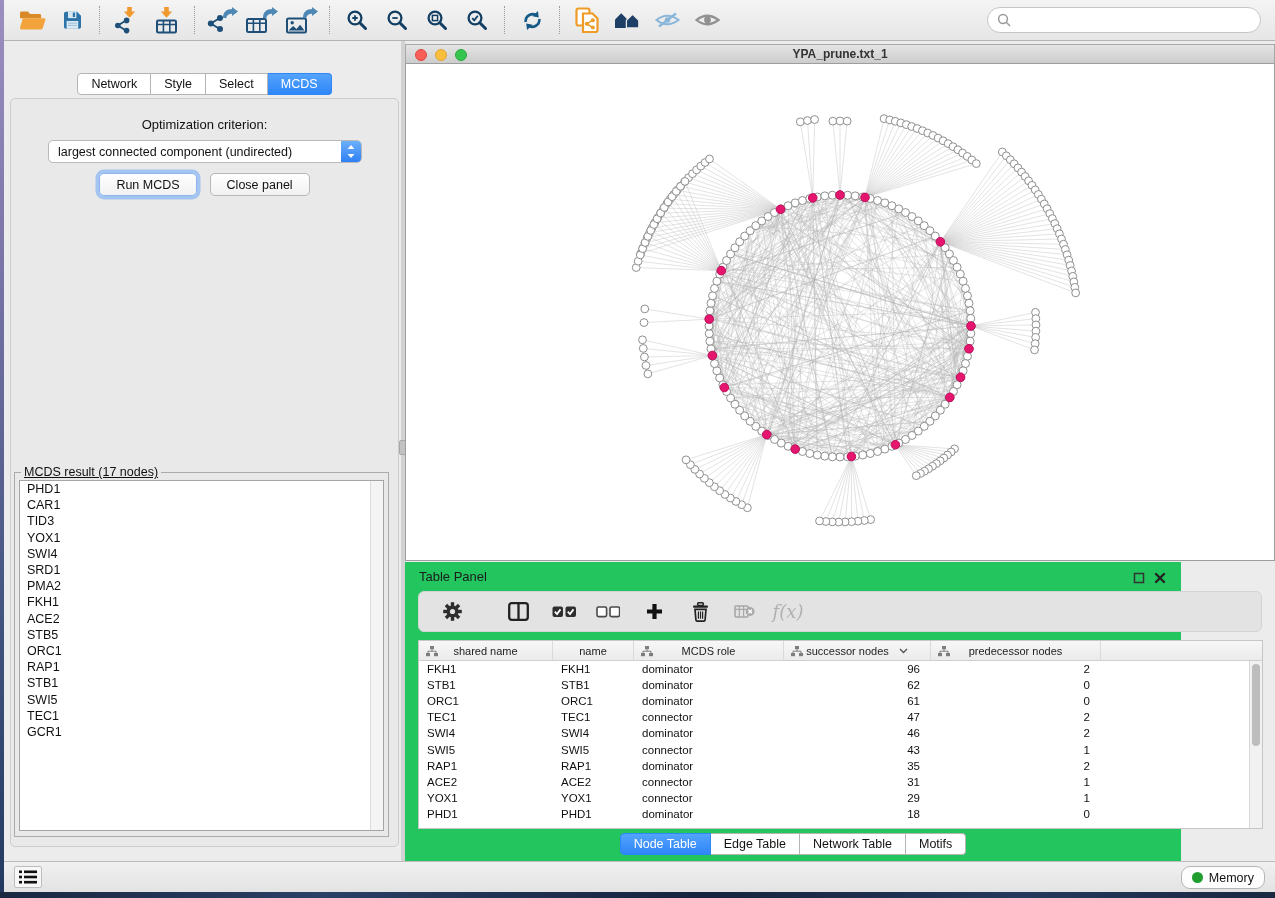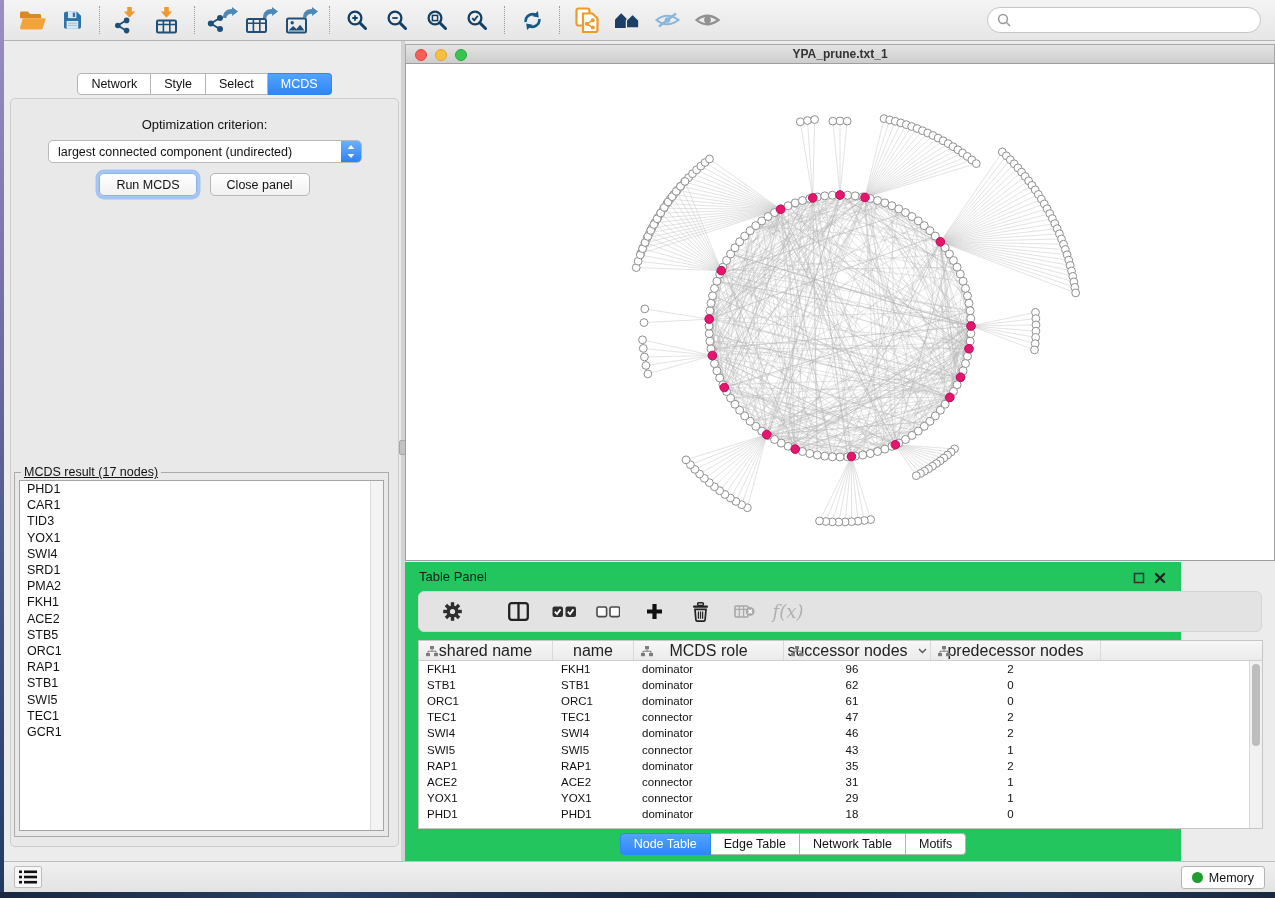"shared name" .th { font-size: 16px -> 11px }
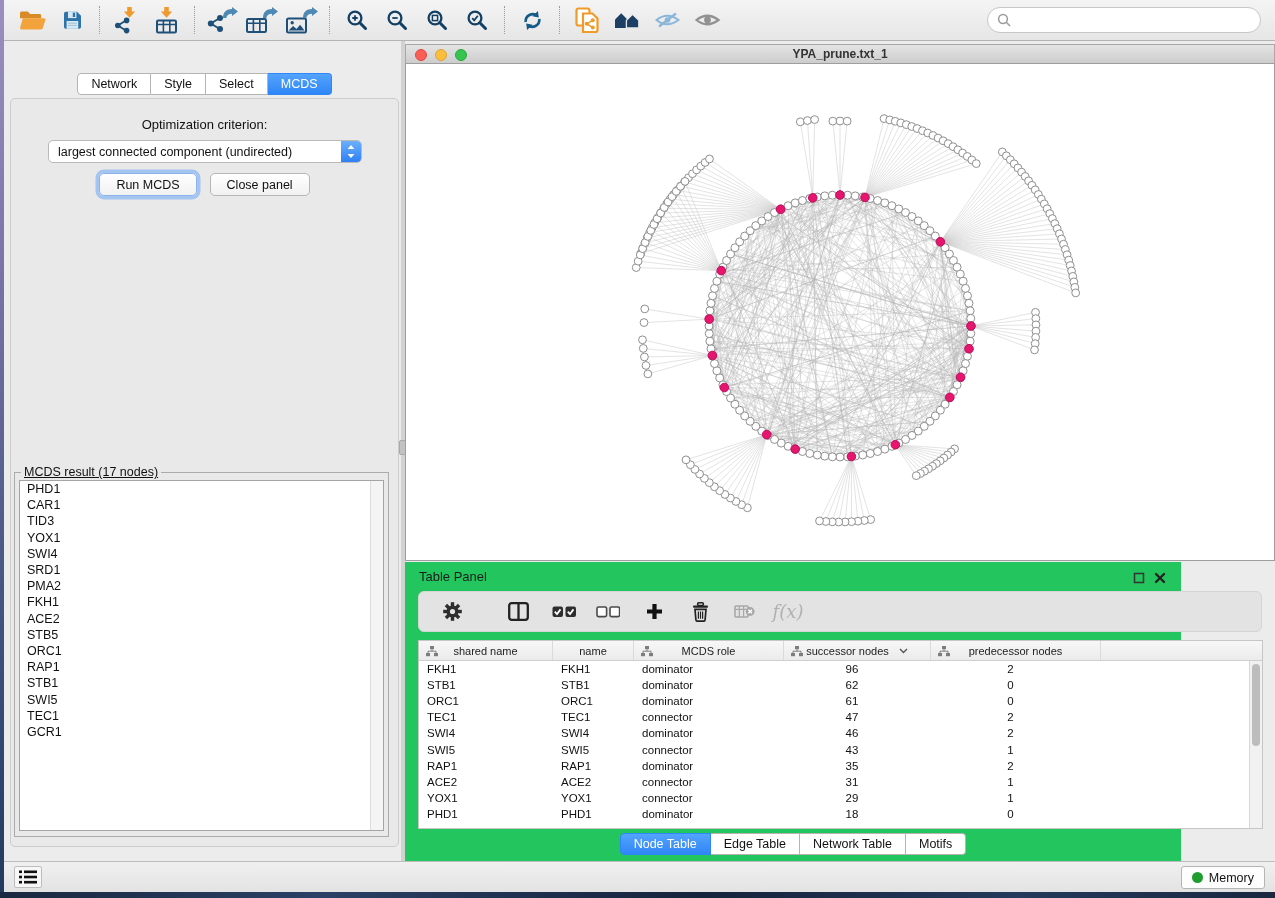"96" .tcell.r { text-align: center -> right }
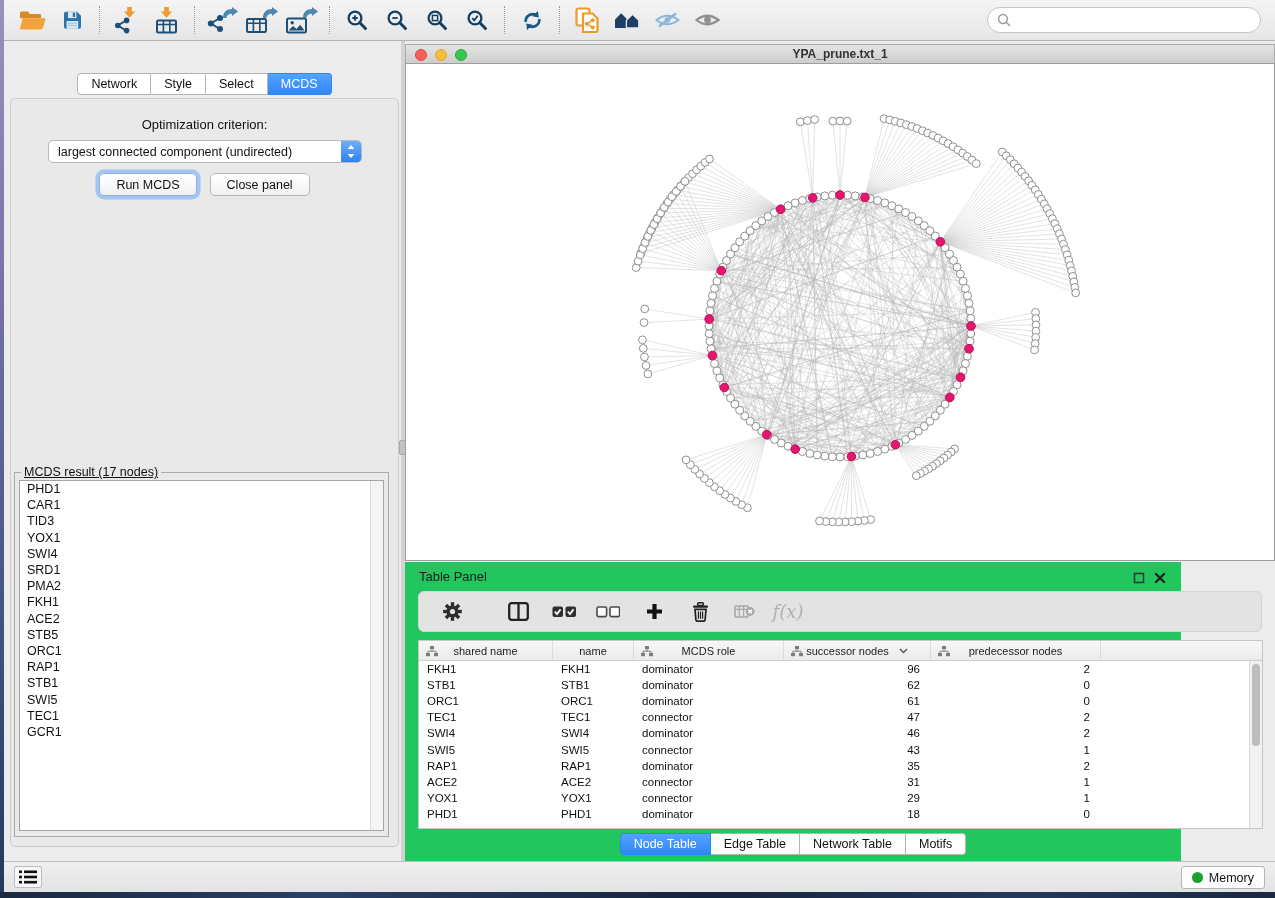"Memory" .memory-btn { border-radius: 3px -> 9px }
